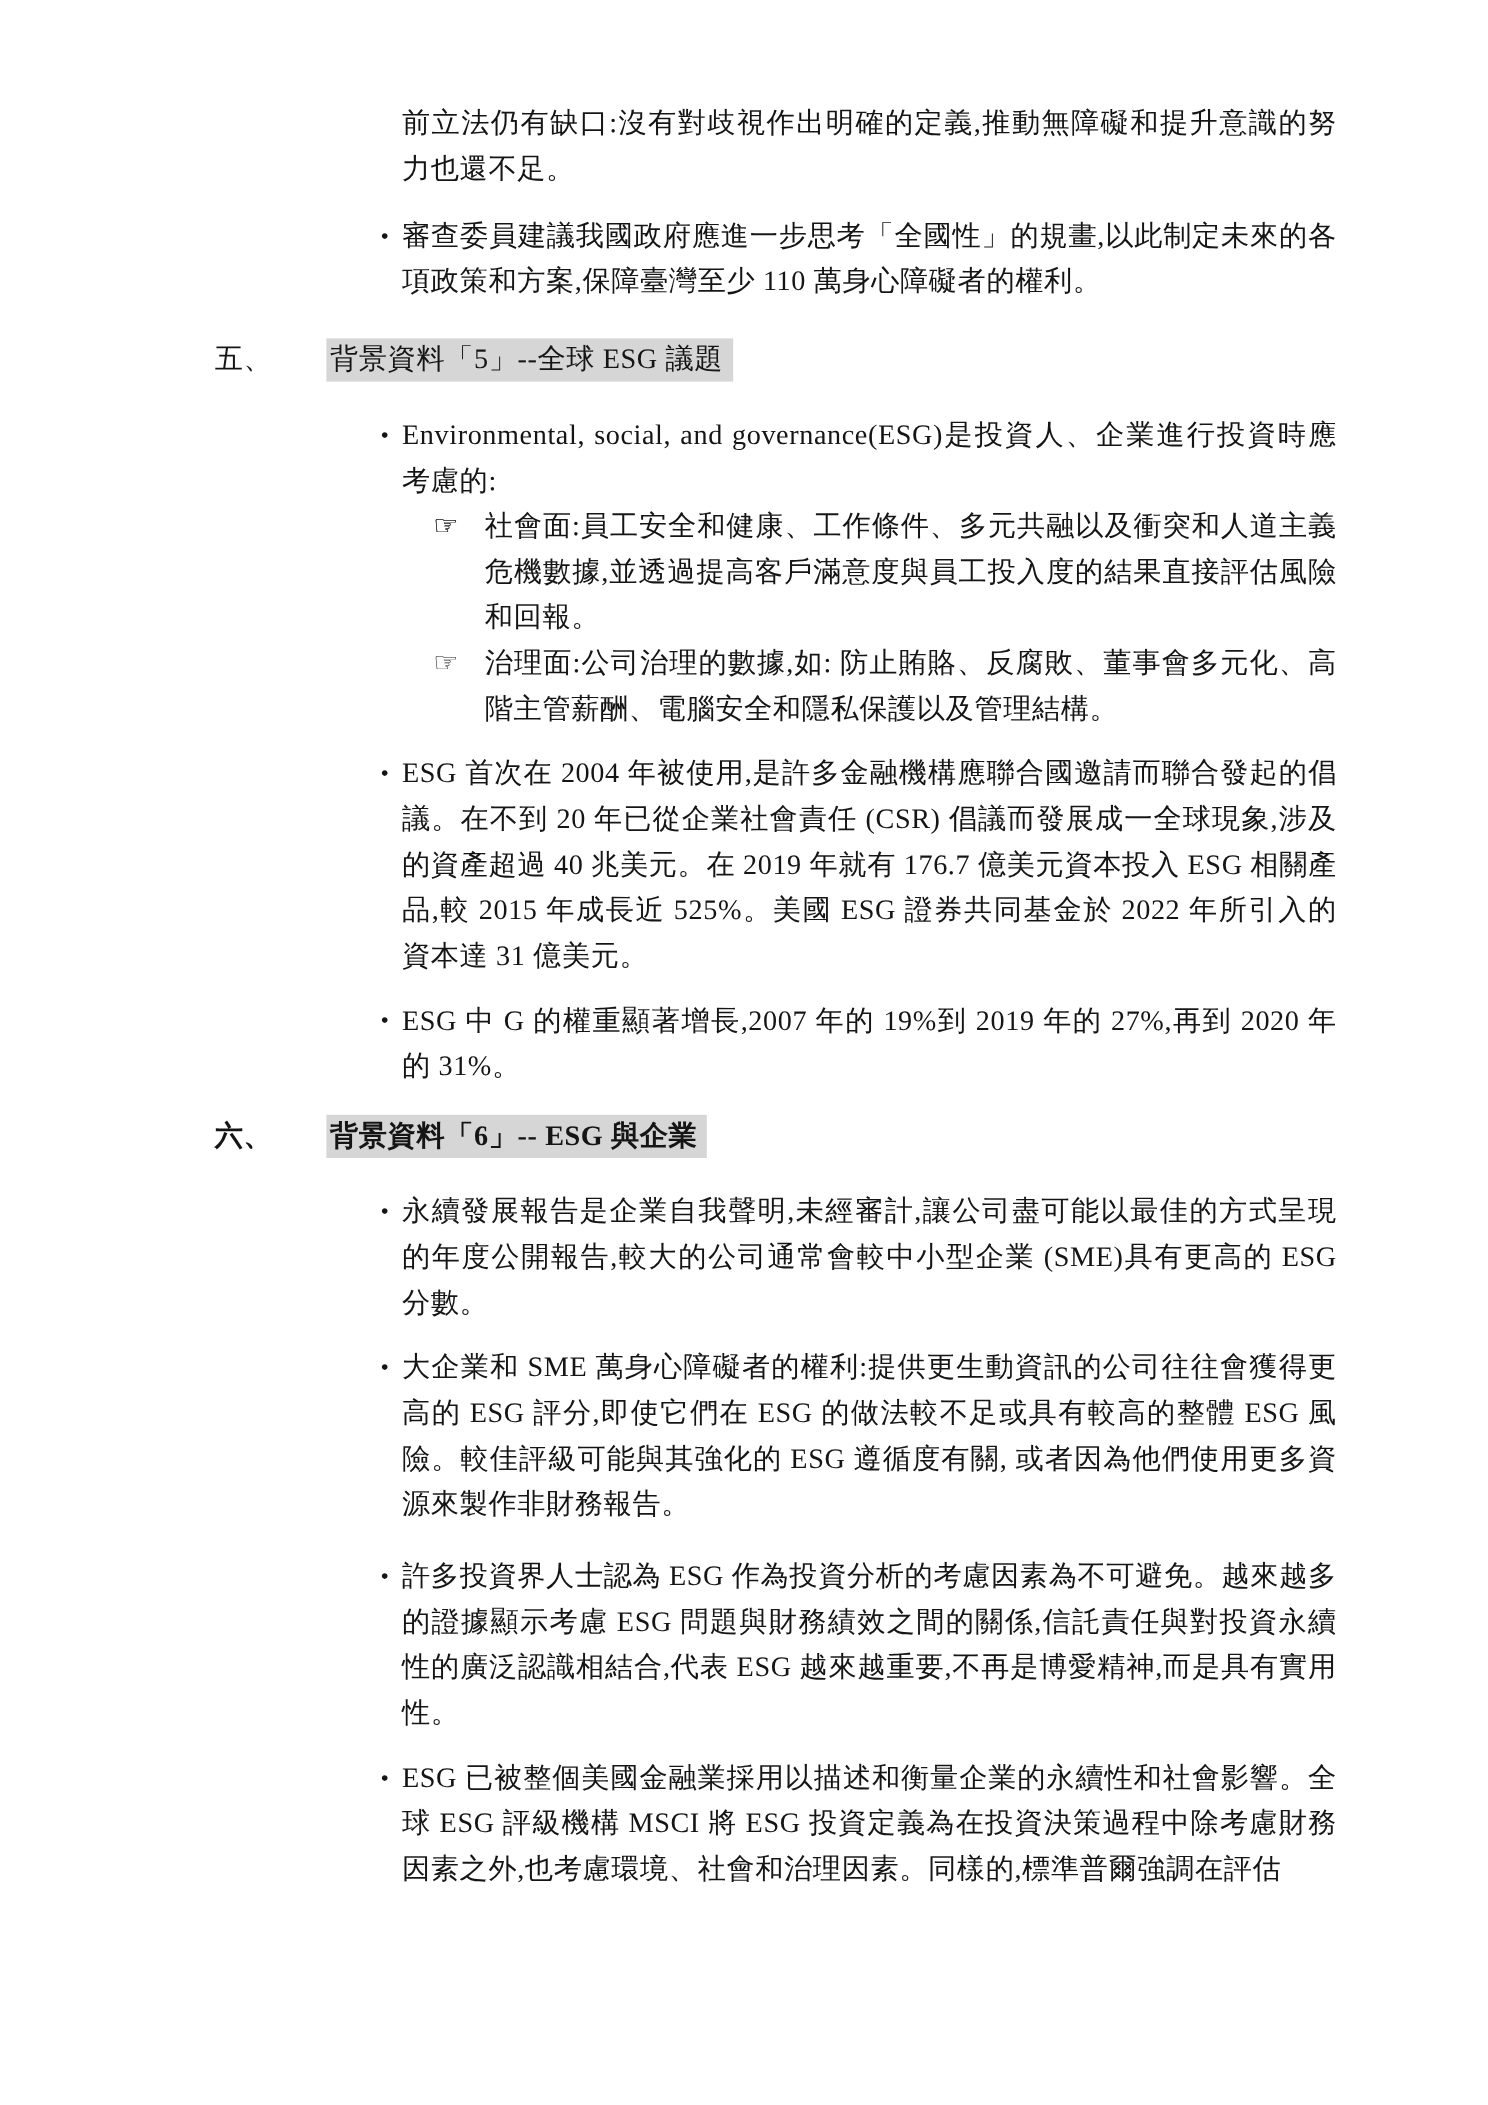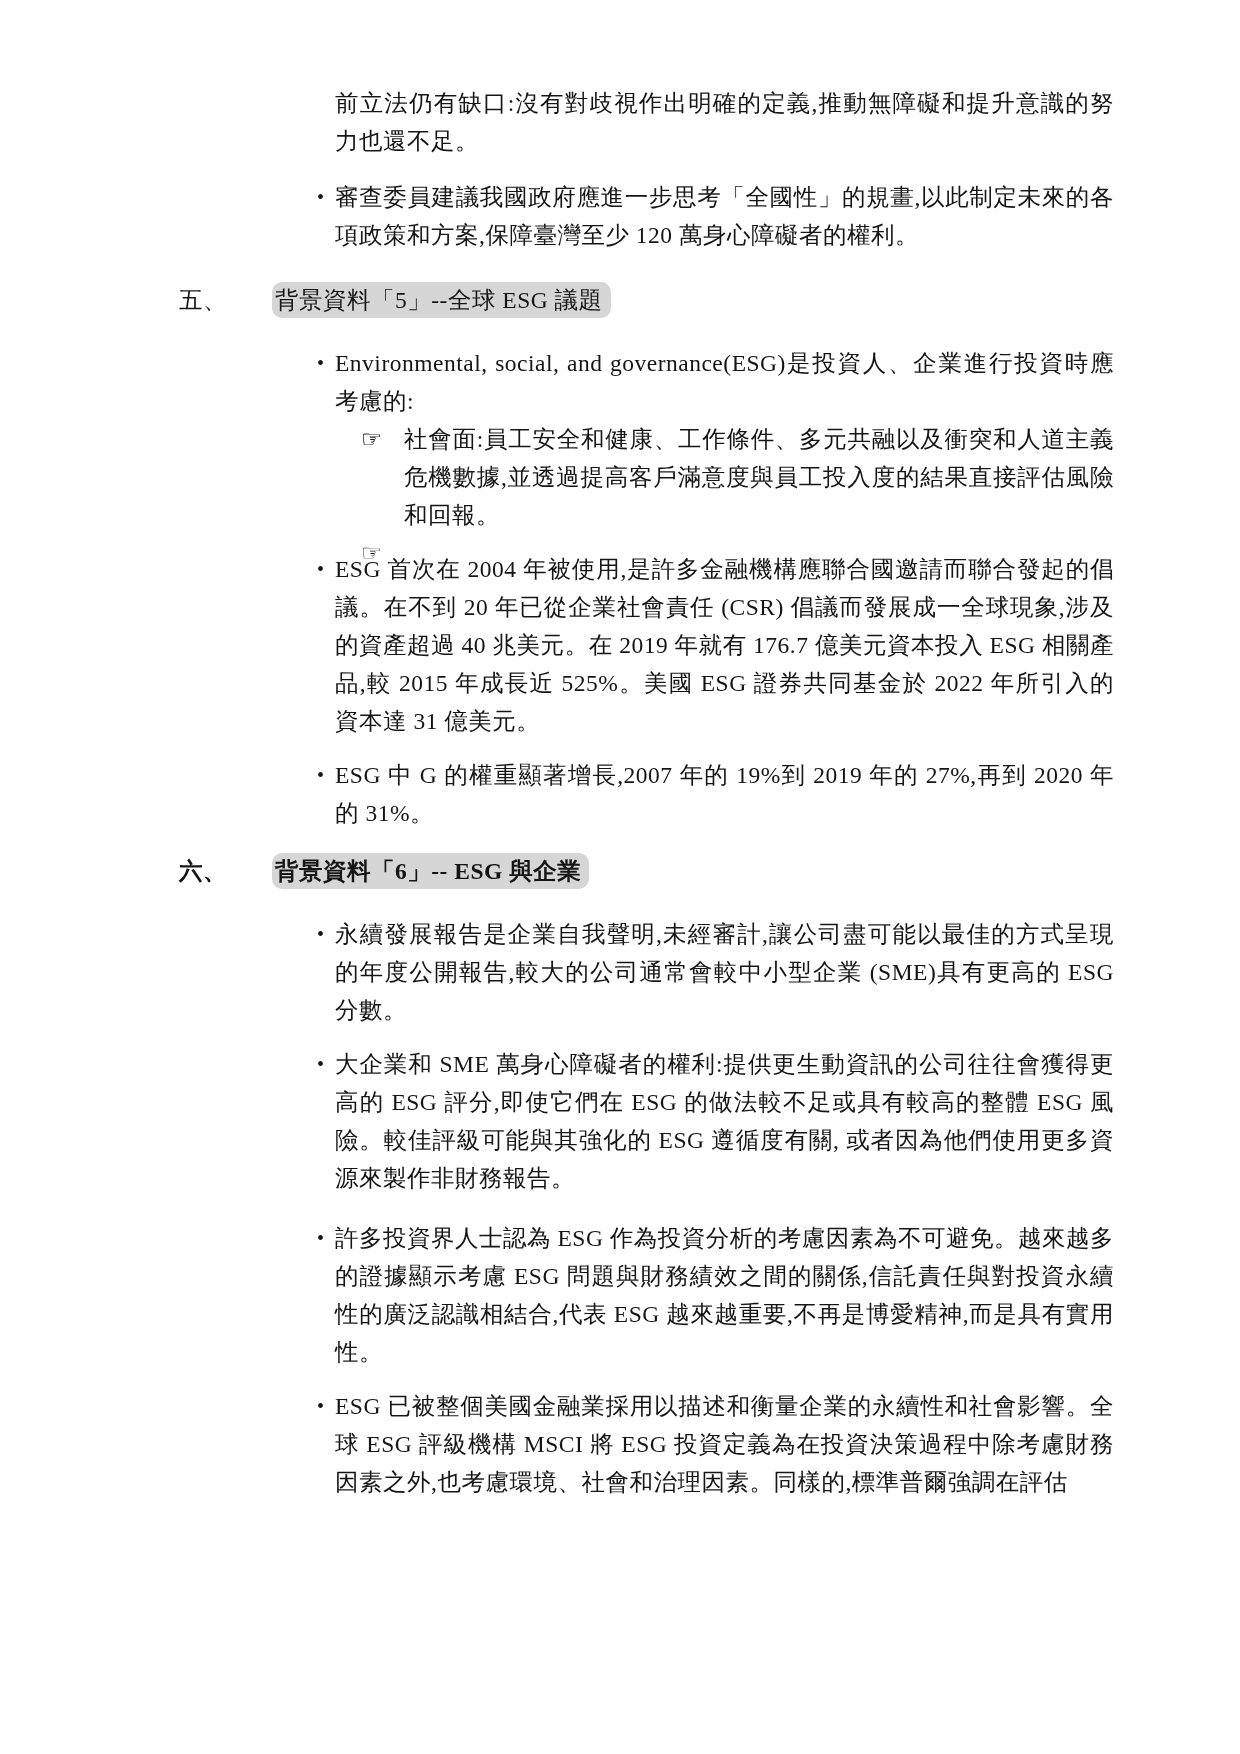"審查委員建議我國政府應進一步思考「全國性」的規畫,以此制定未來的各項政策和方案," span { text: 120 -> 110 }
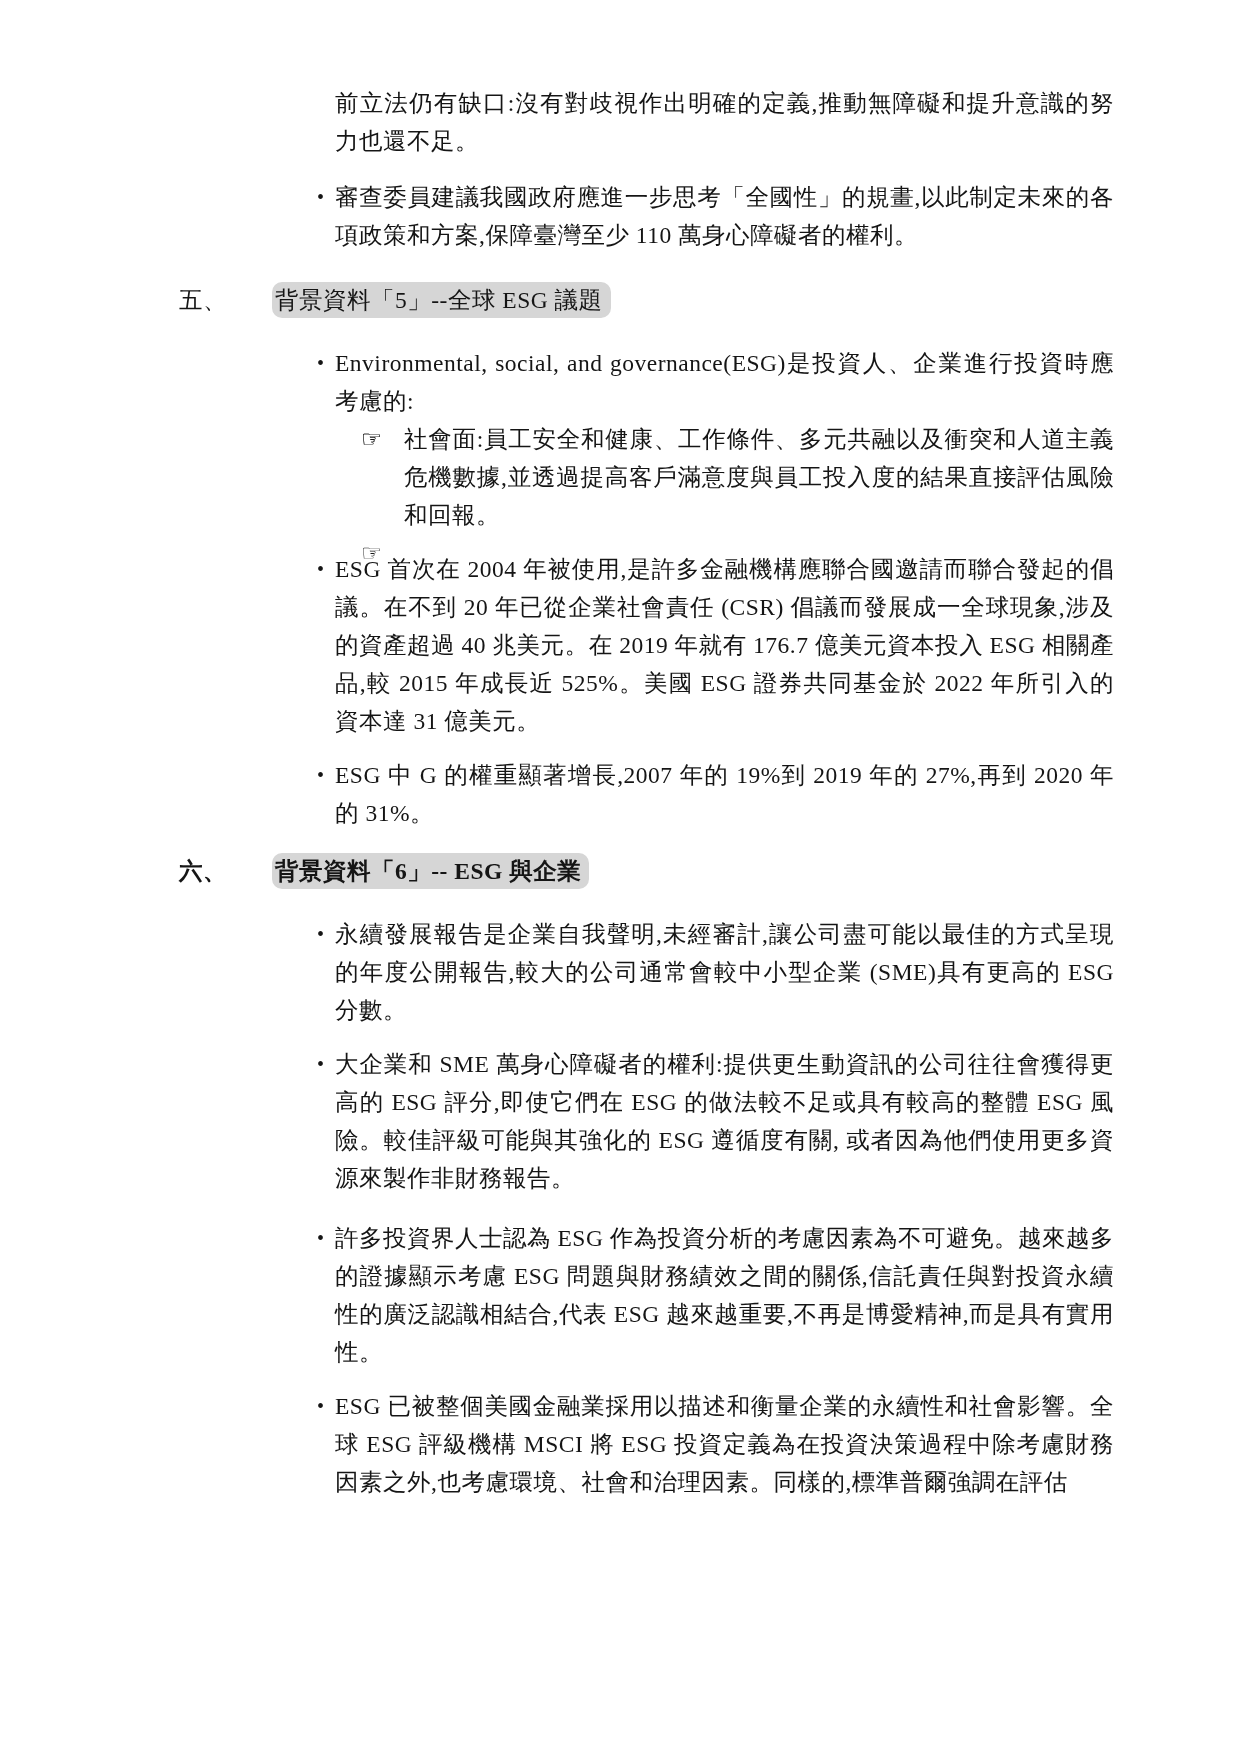"背景資料「5」--全球 ESG 議題" .sec-title { border-radius: 10px -> none }
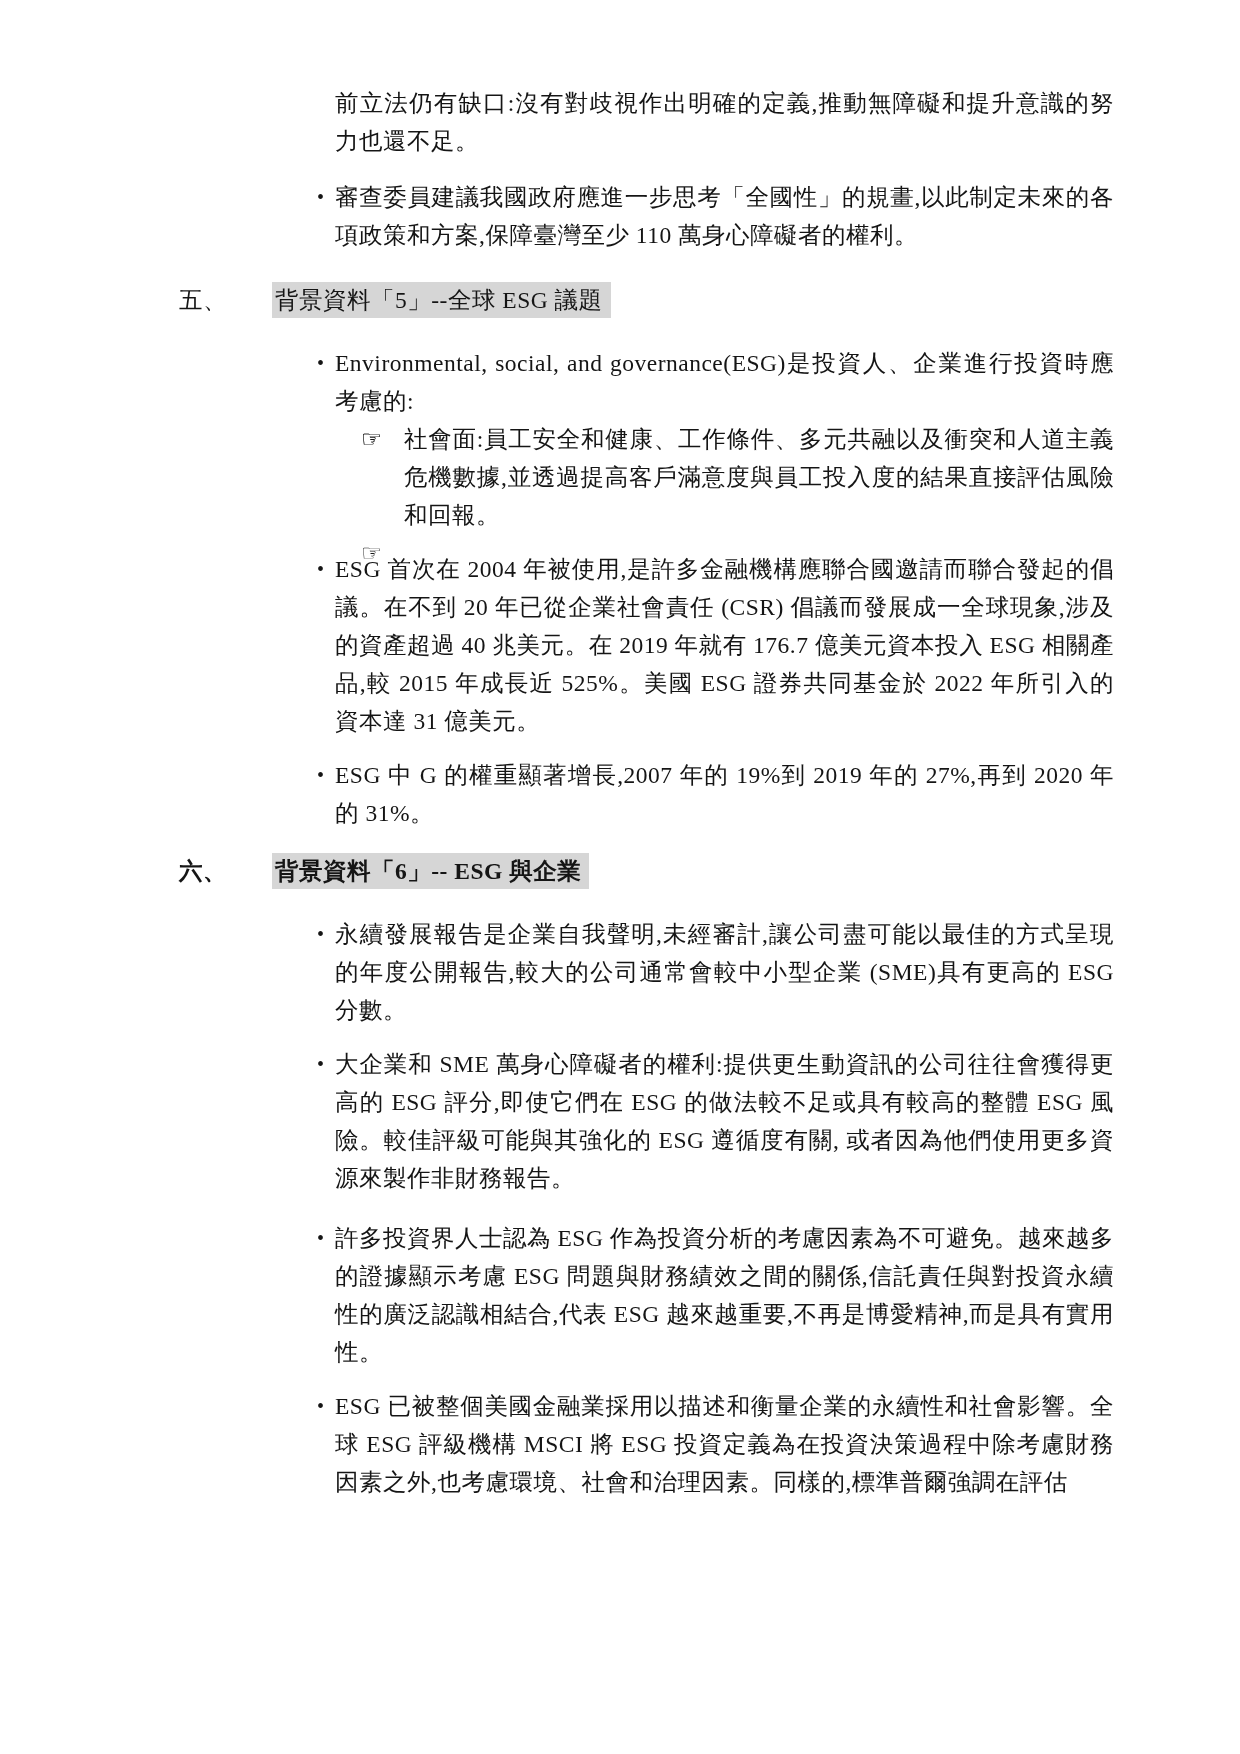"治理面:公司治理的數據,如:" span { html: none -> <span>治理面:公司治理的數據,如: 防止賄賂、反腐敗、董事會多元化、高階主管薪酬、電腦安全和隱私保護以及管理結構。</span> }
